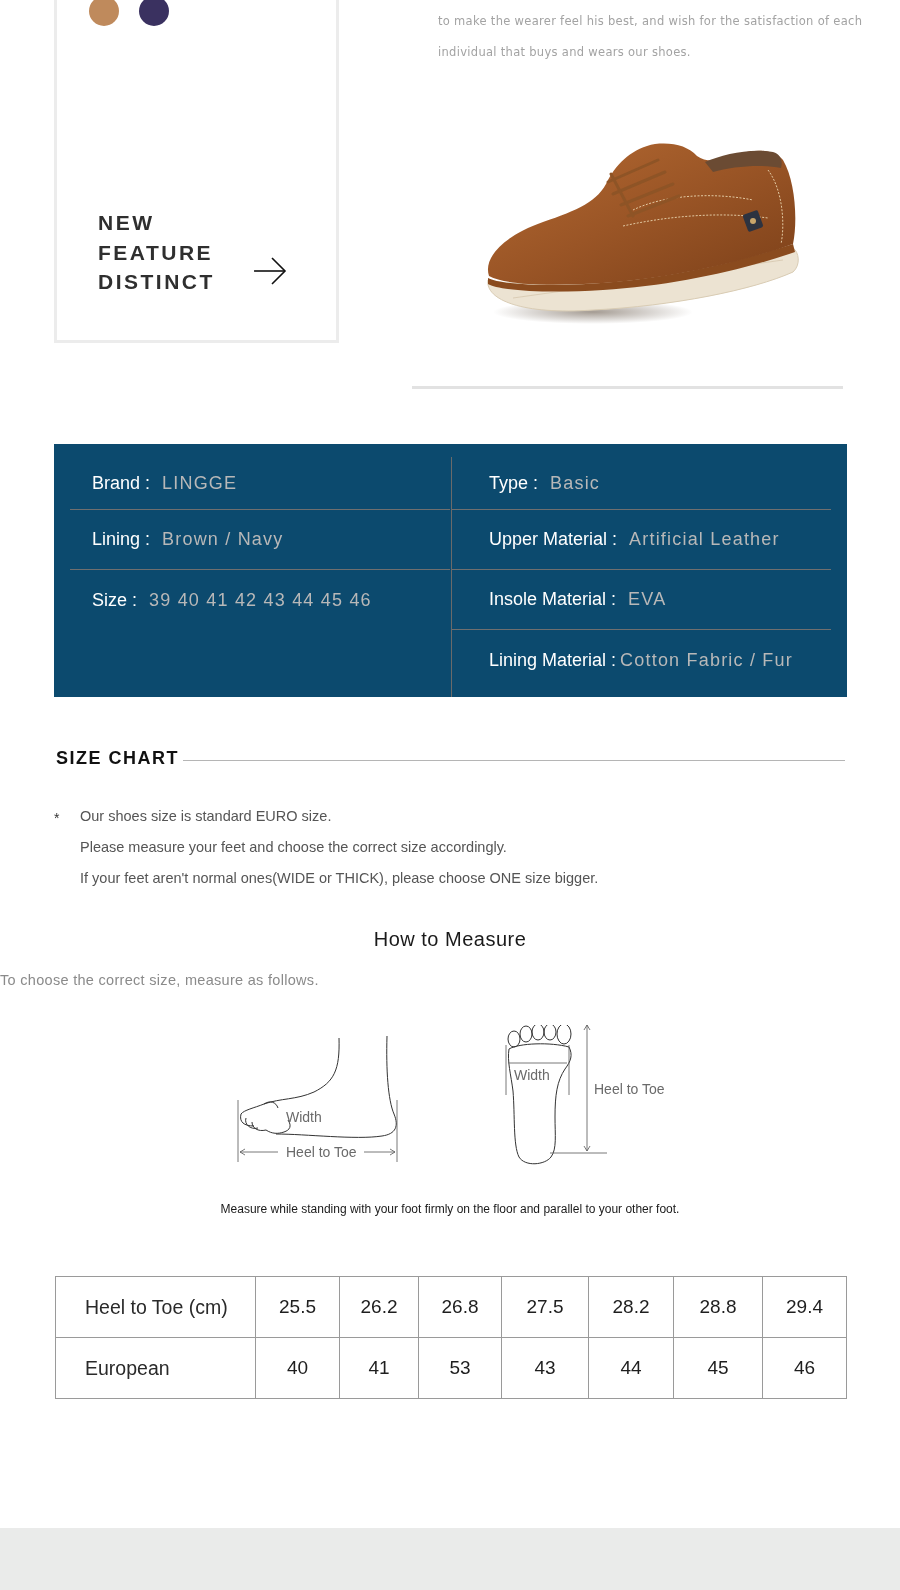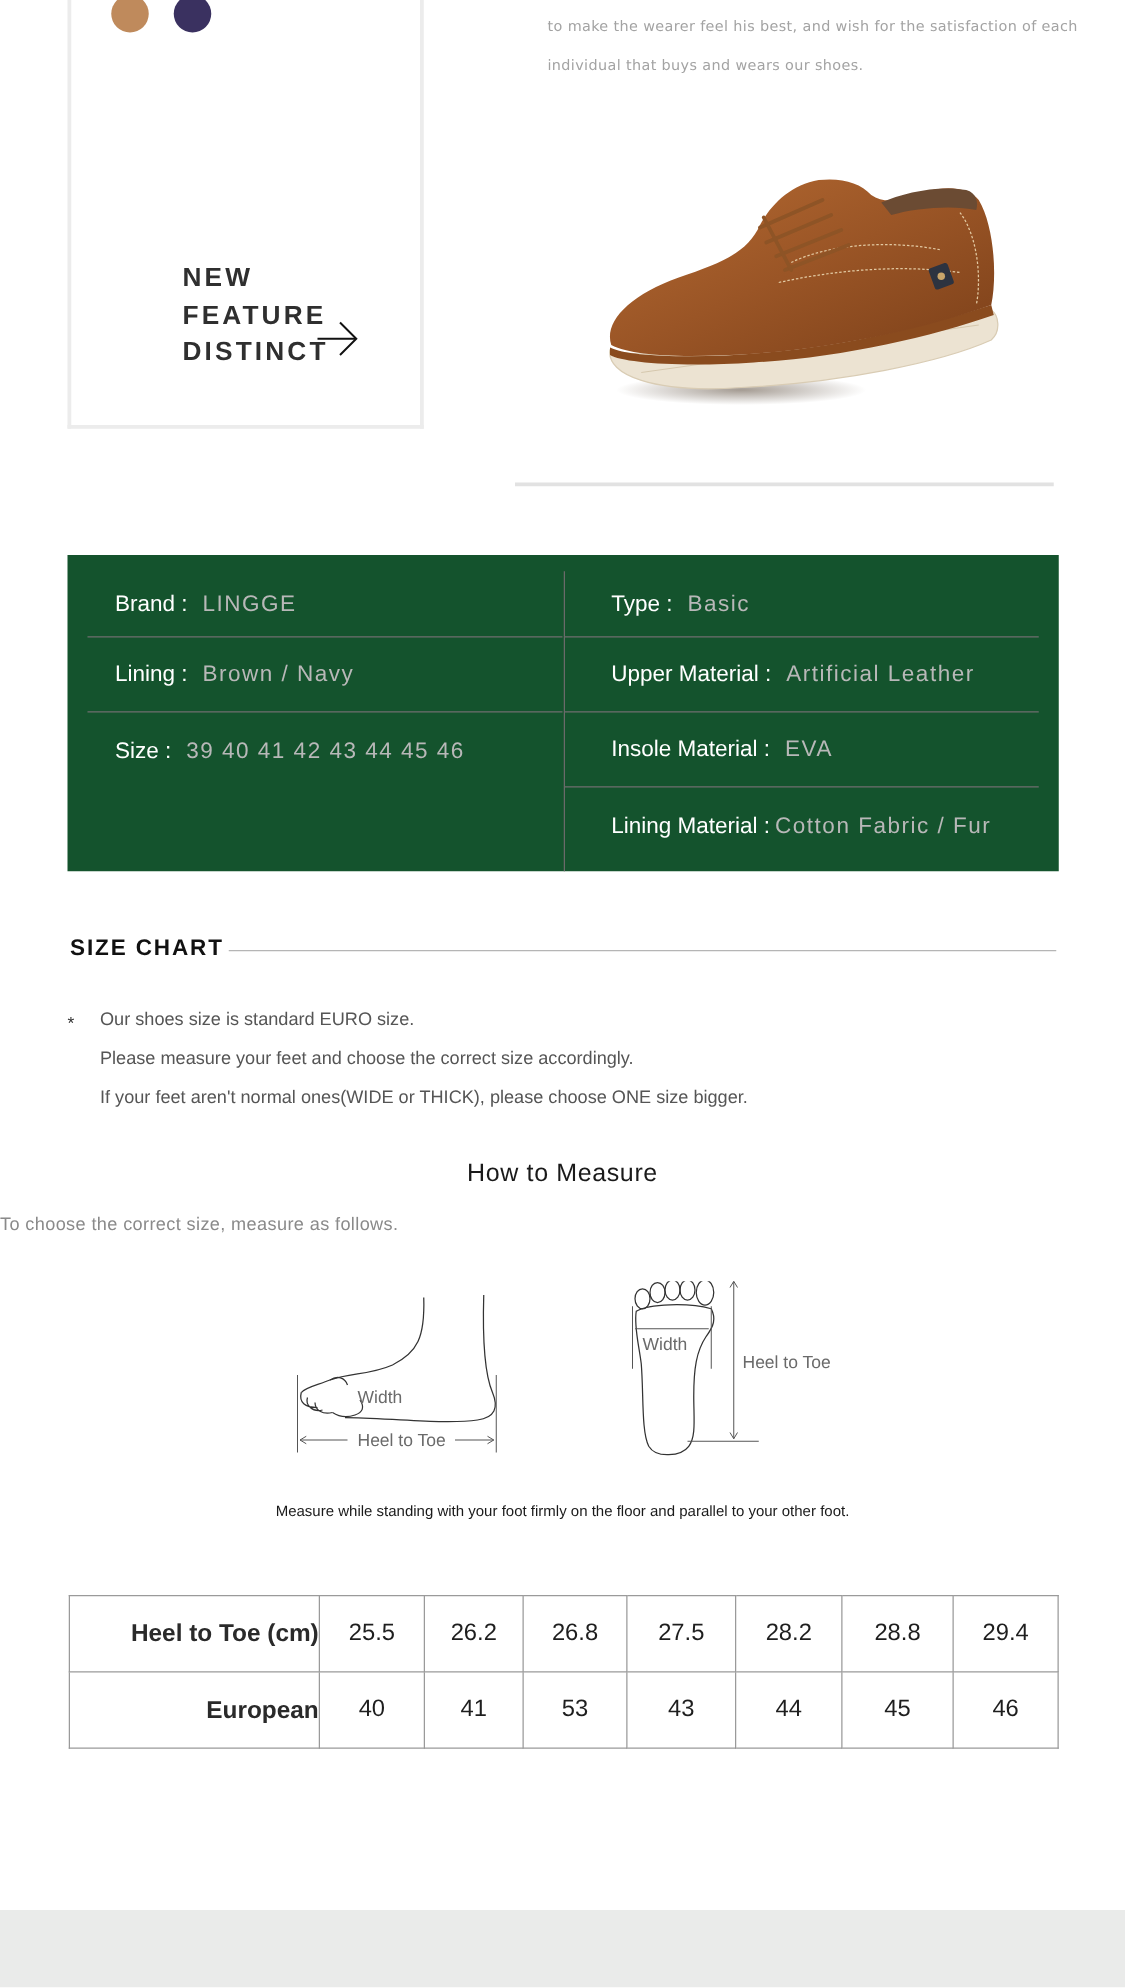"NEW" .feature-text span { margin-left: 48px -> none }
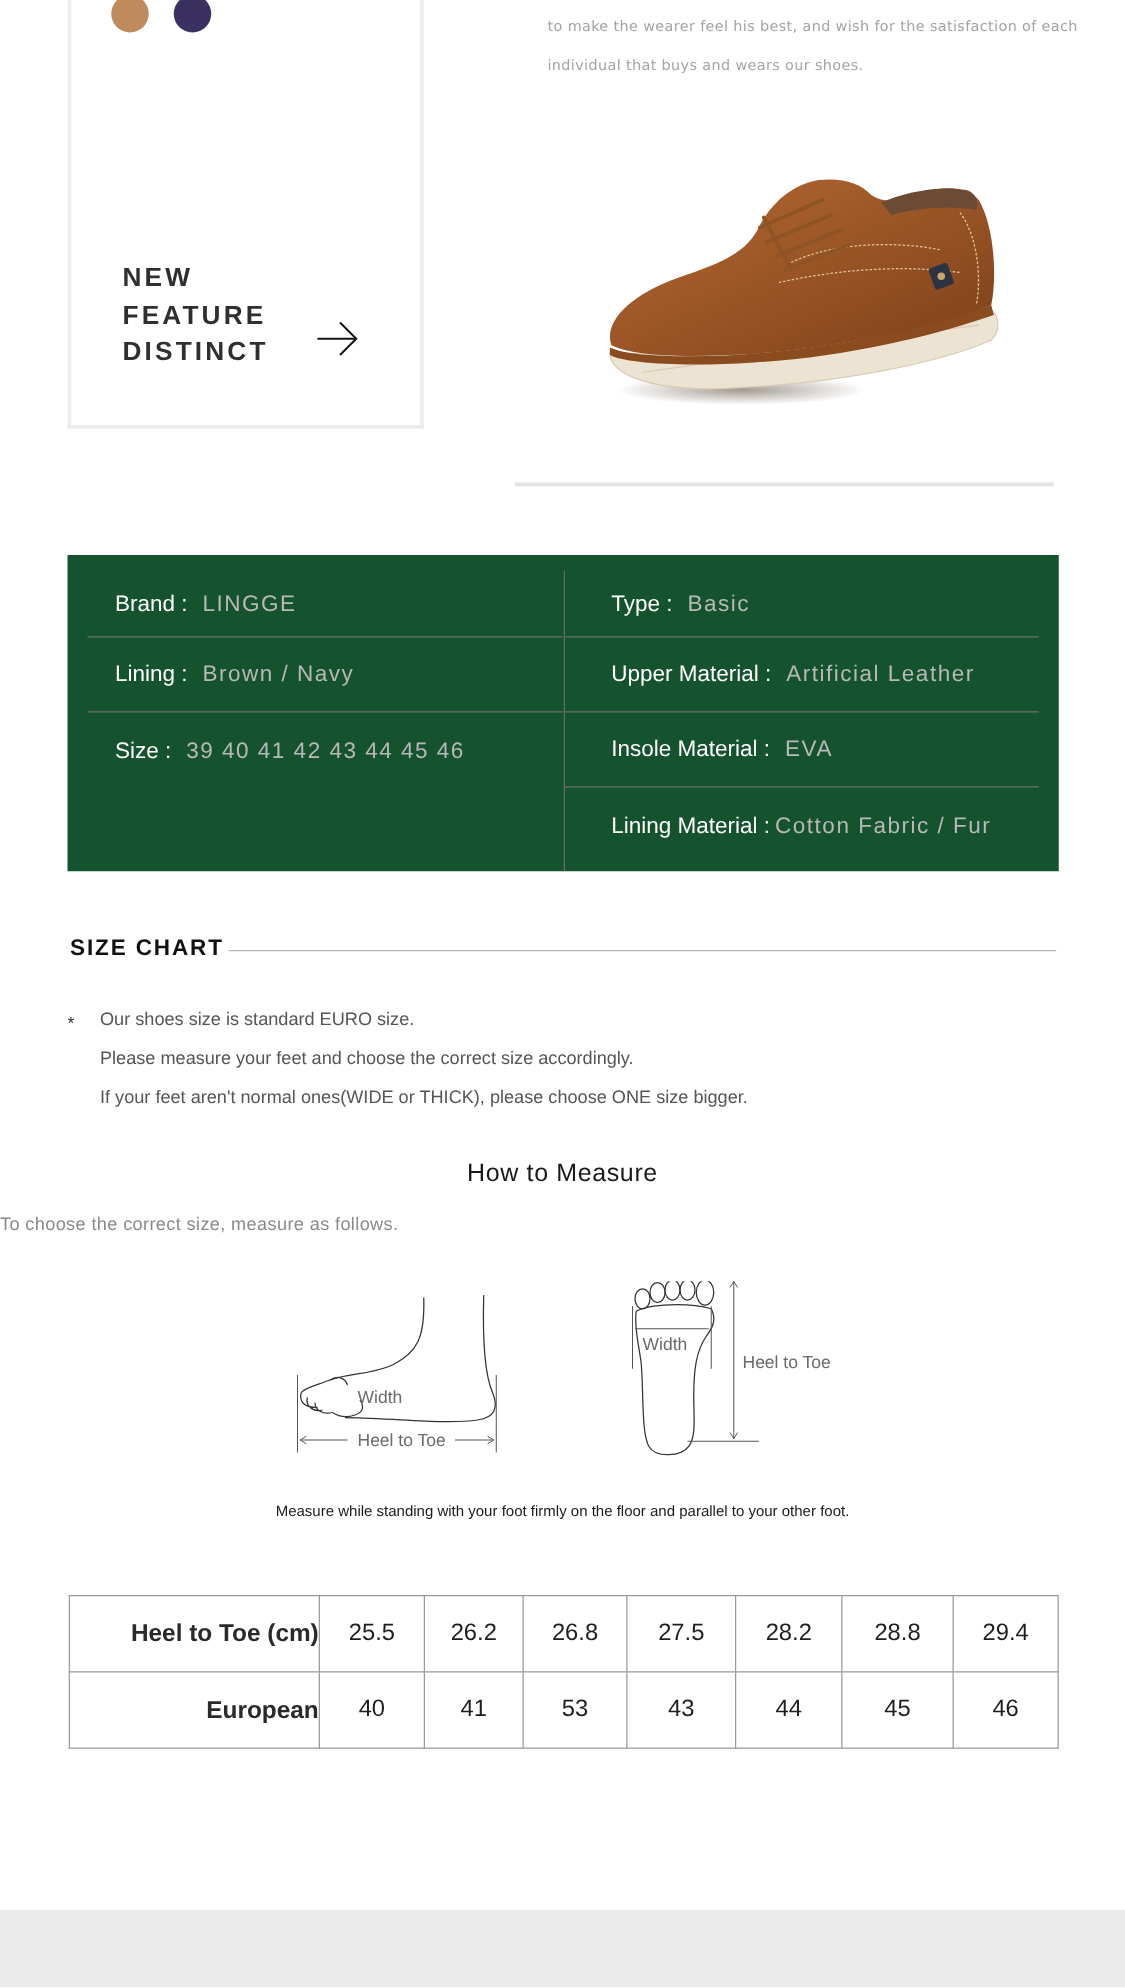"Brand :" .spec-table { background: #14532d -> #0c4a6e }
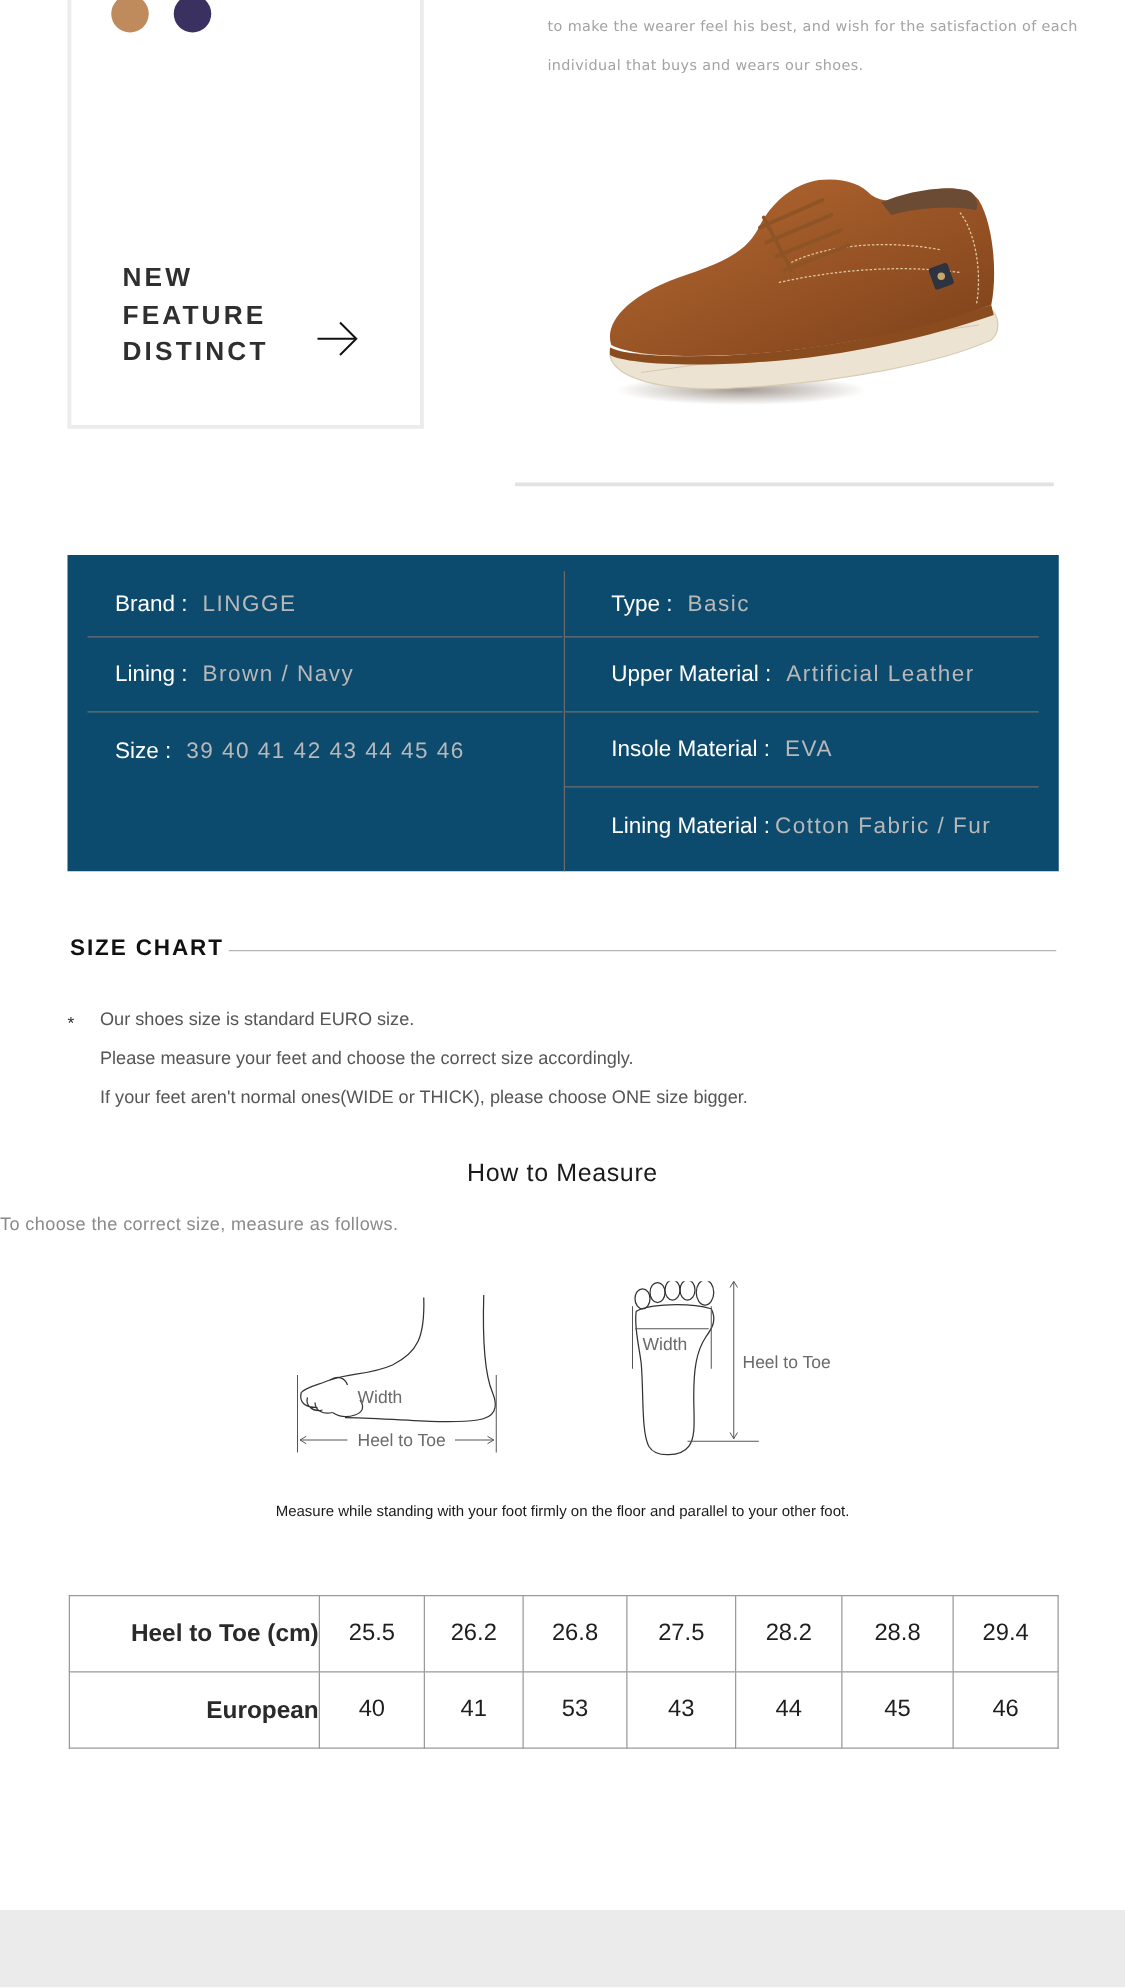"Heel to Toe (cm)" .size-table td.row-head { font-weight: bold -> none; text-align: right -> left }
